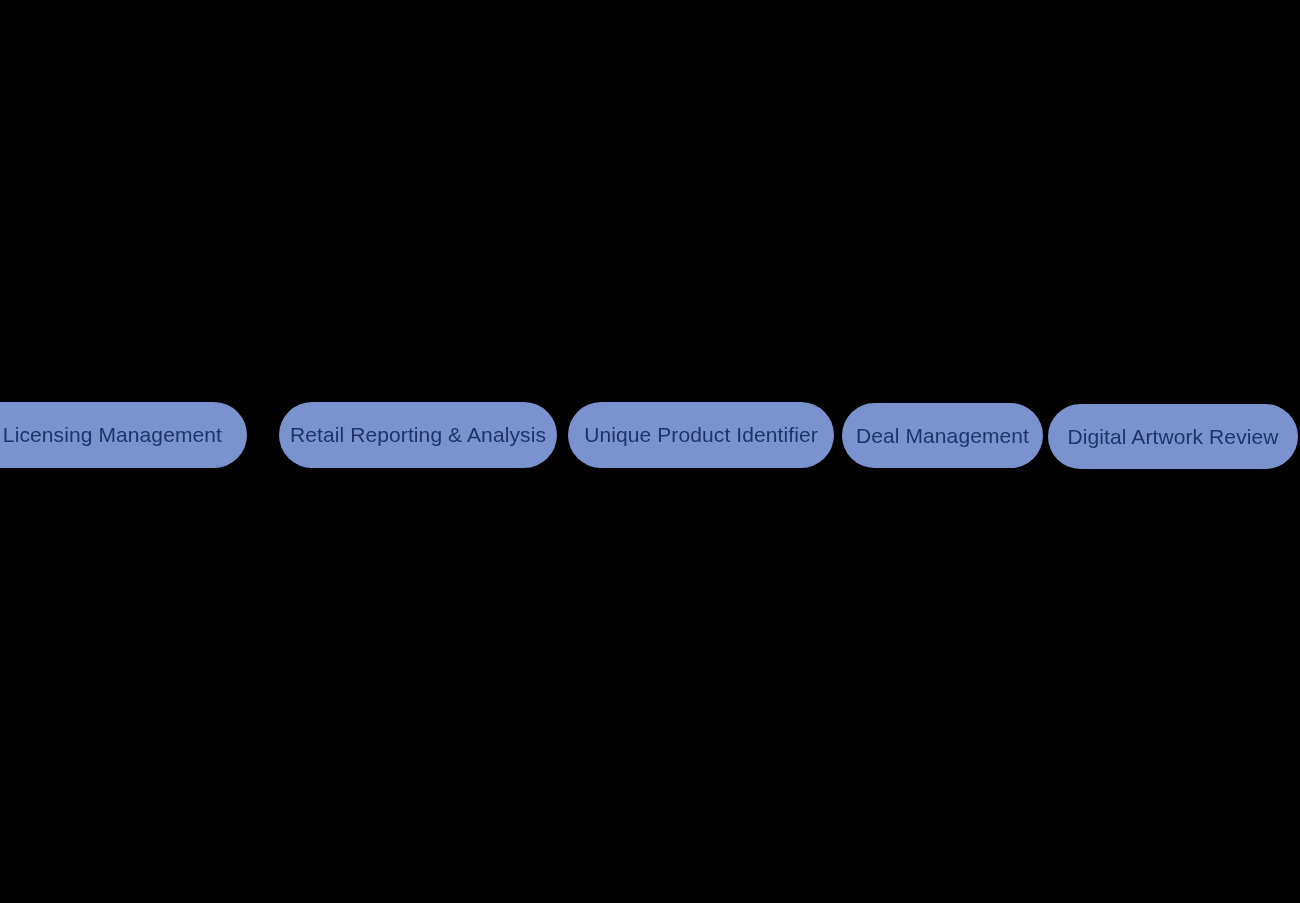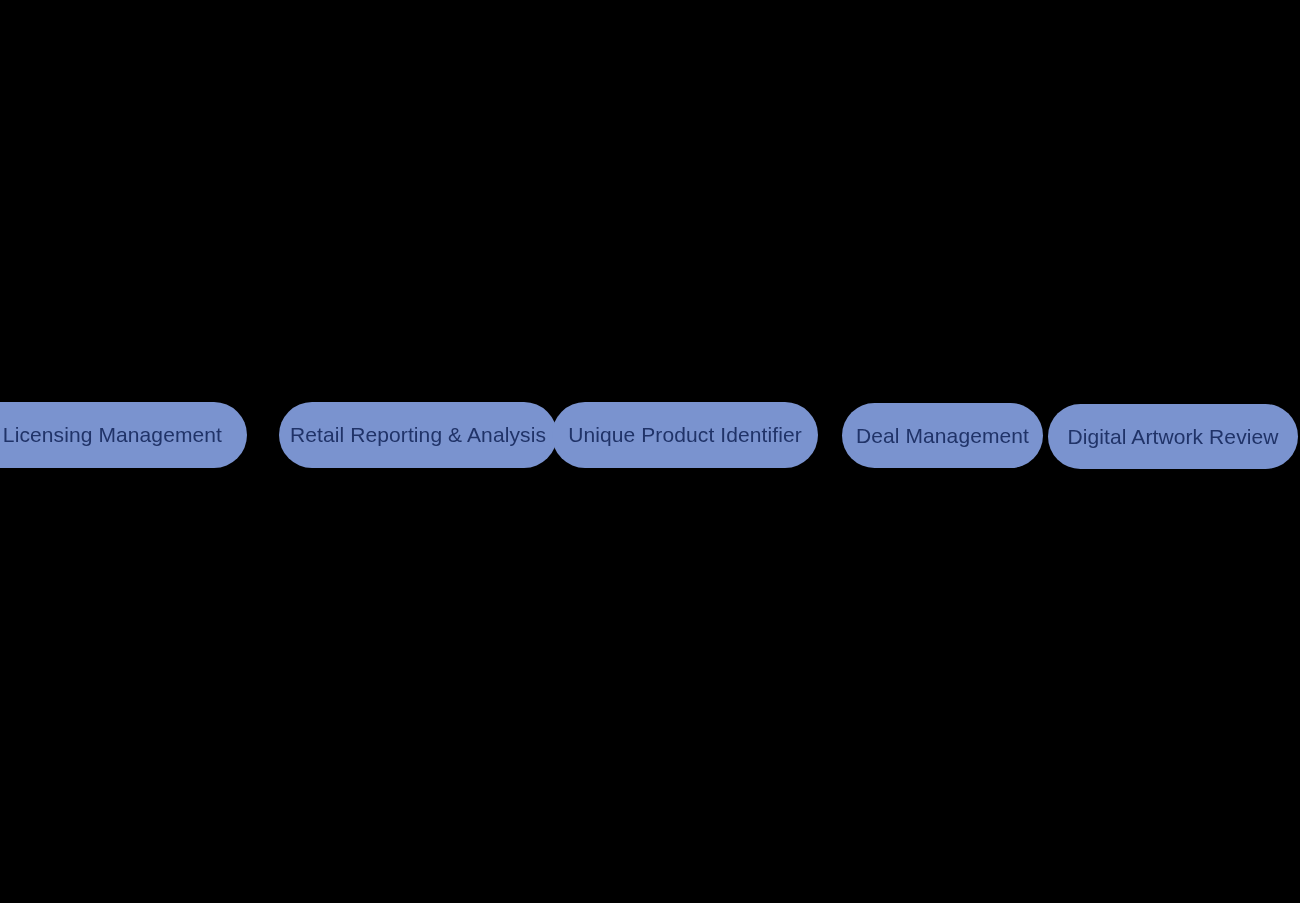"Unique Product Identifier" .chip-3 { left: 552px -> 568px }
